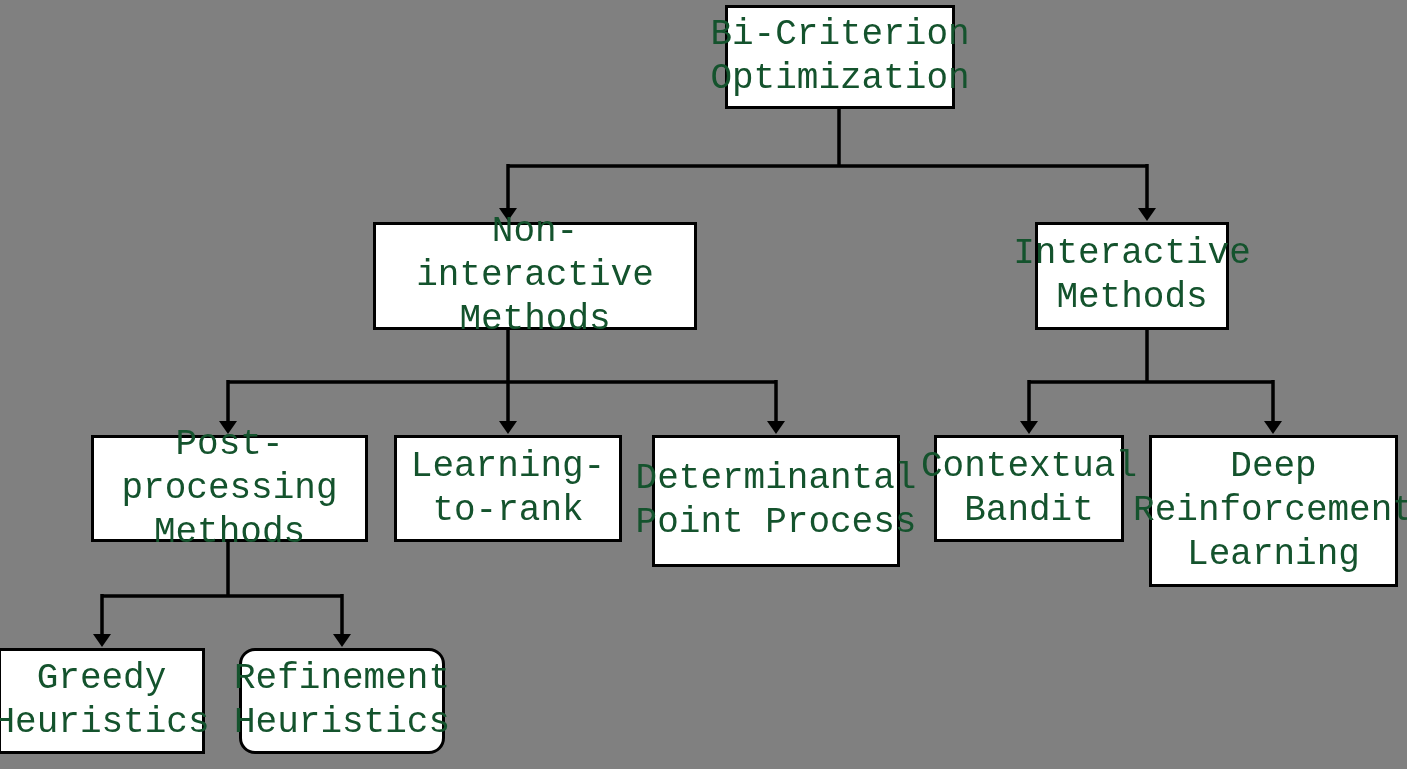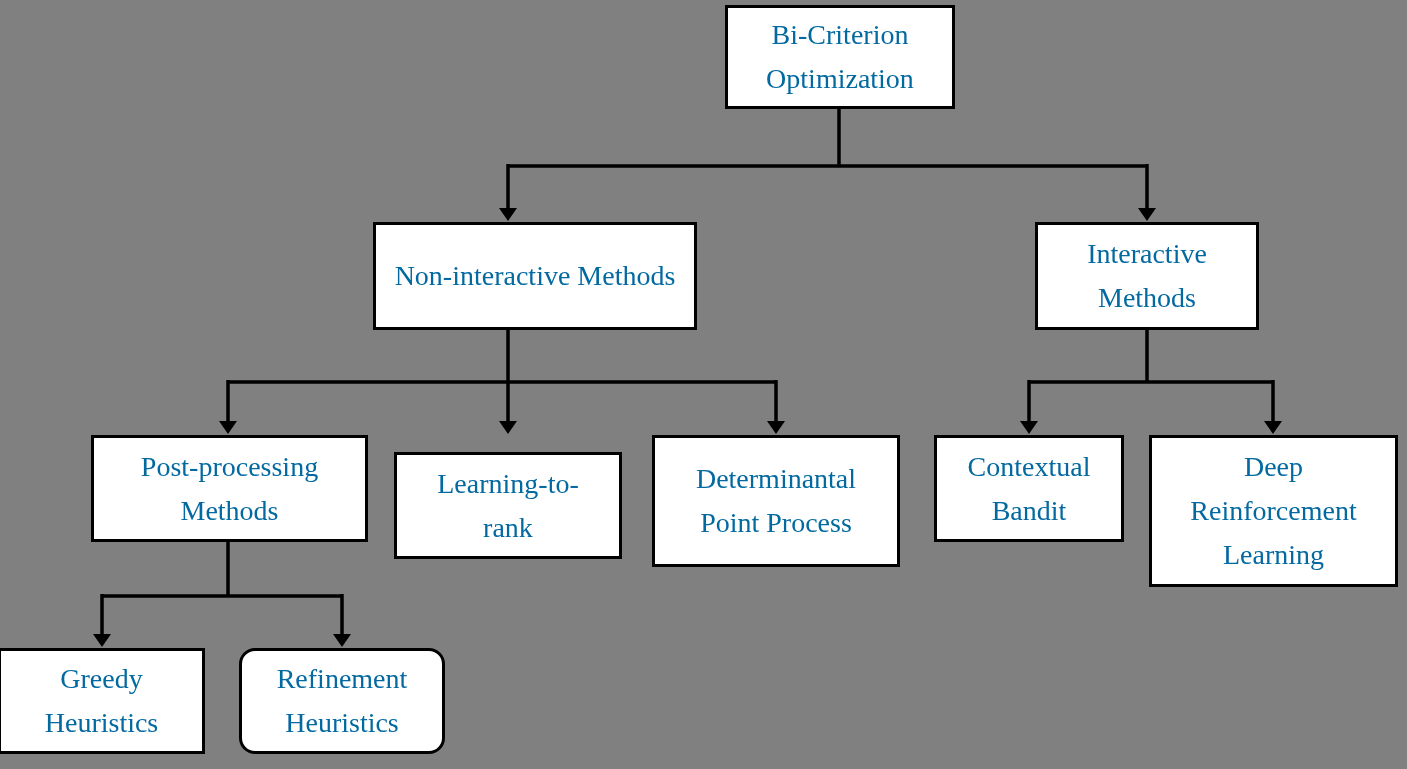"Bi-Criterion Optimization" .node { color: #0369a1 -> #14532d; font-family: none -> Liberation Mono, monospace; font-size: 28px -> 36px }
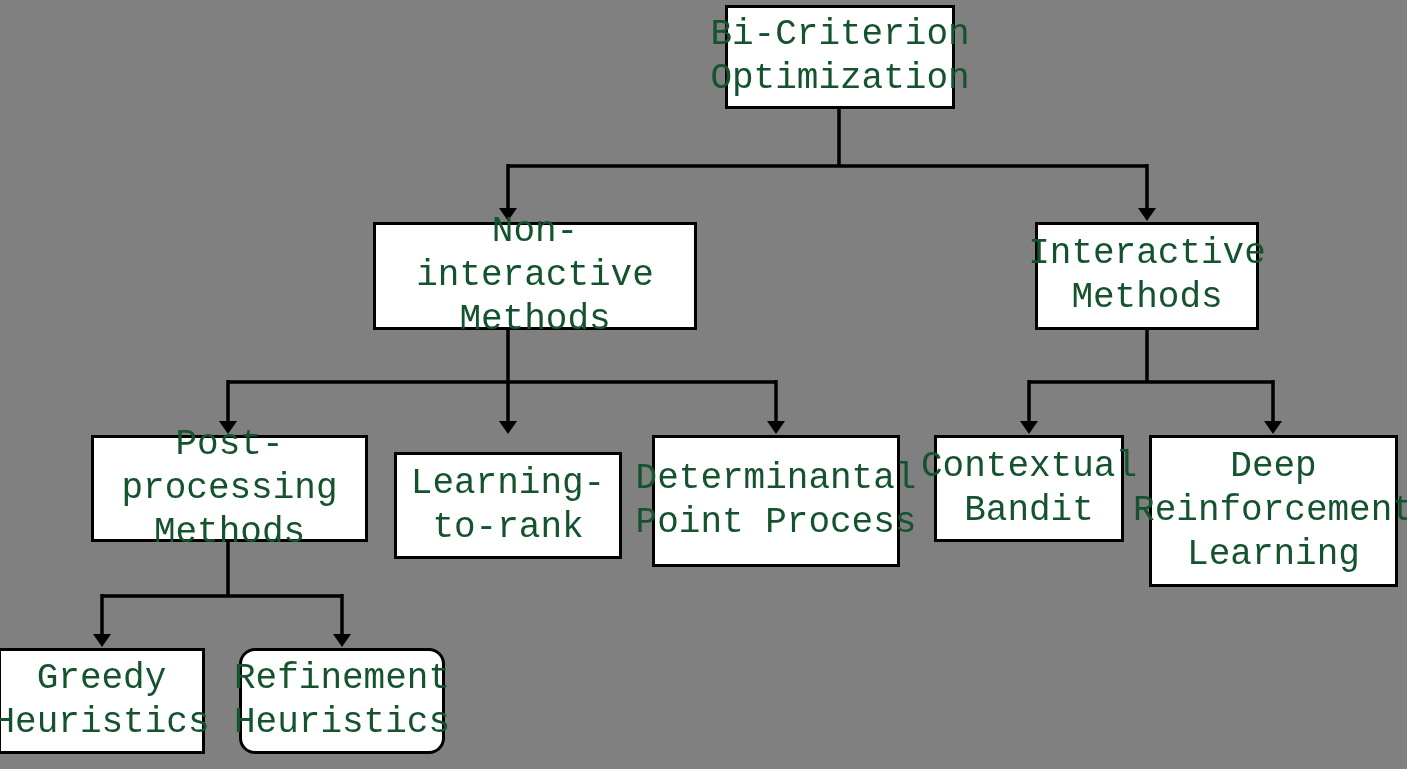"Interactive Methods" .n-interactive { width: 224px -> 194px }
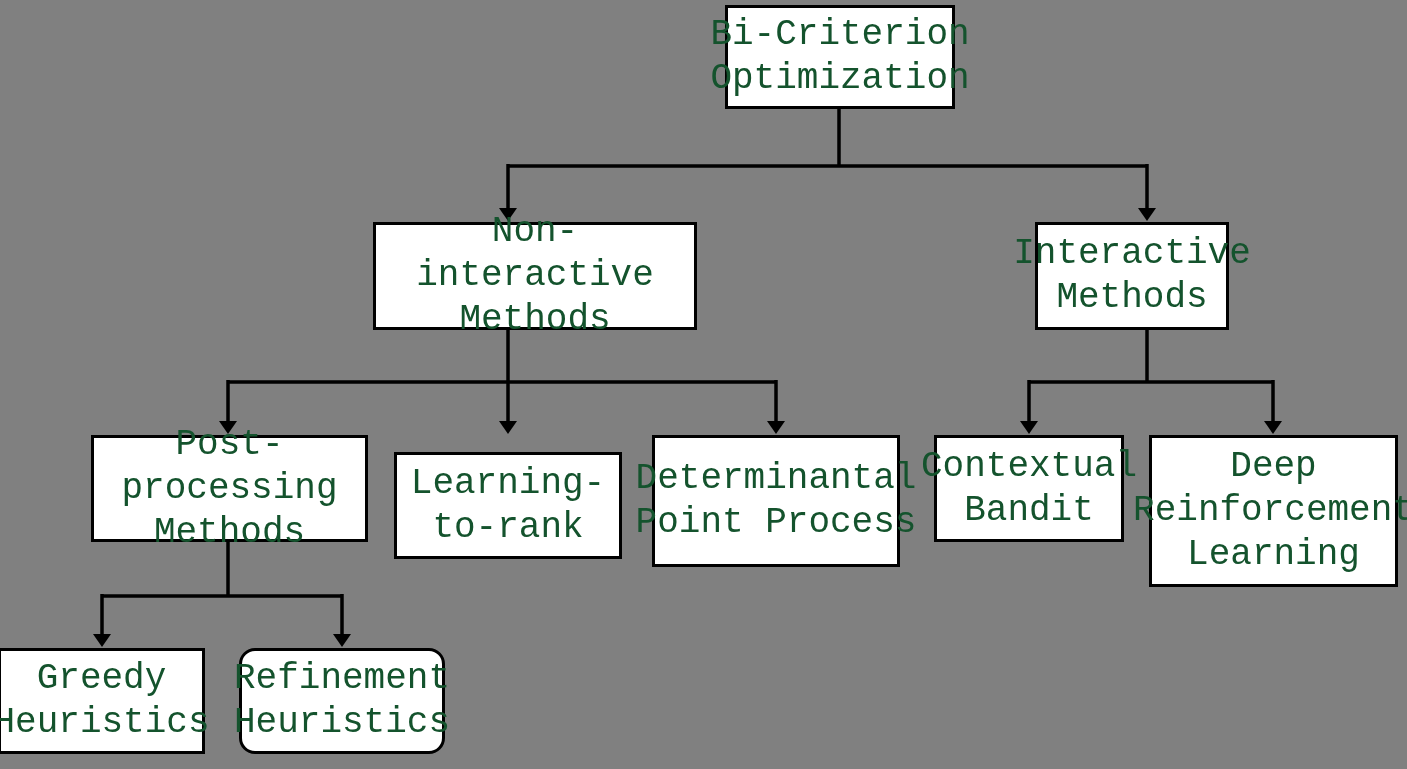"Learning-to-rank" .n-learning { margin-top: 17px -> none }
